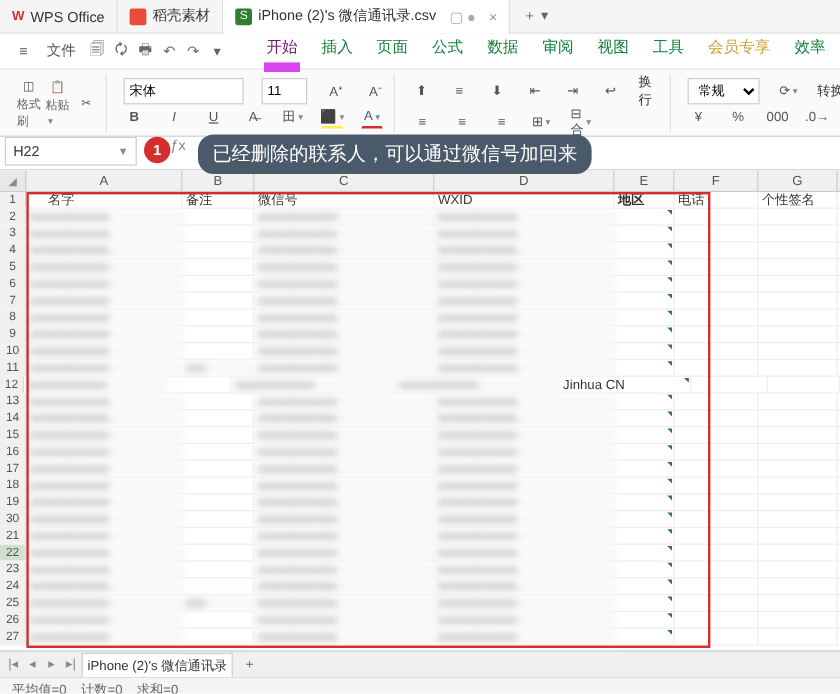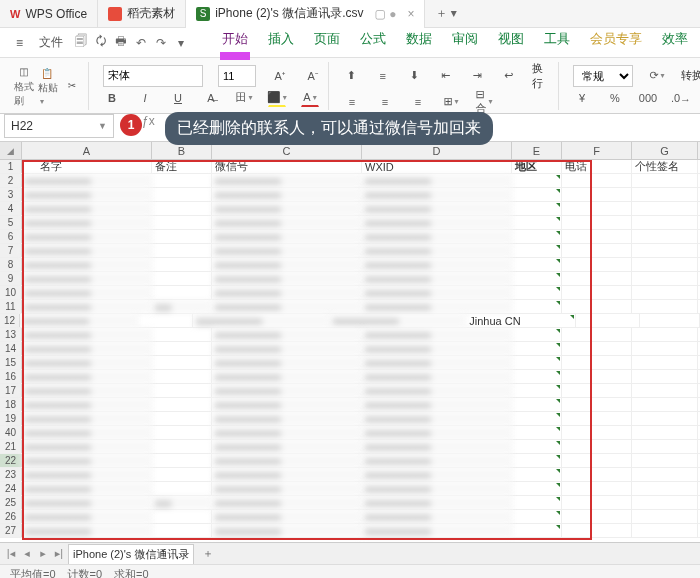"40" div.row-h { text: 40 -> 30 }
